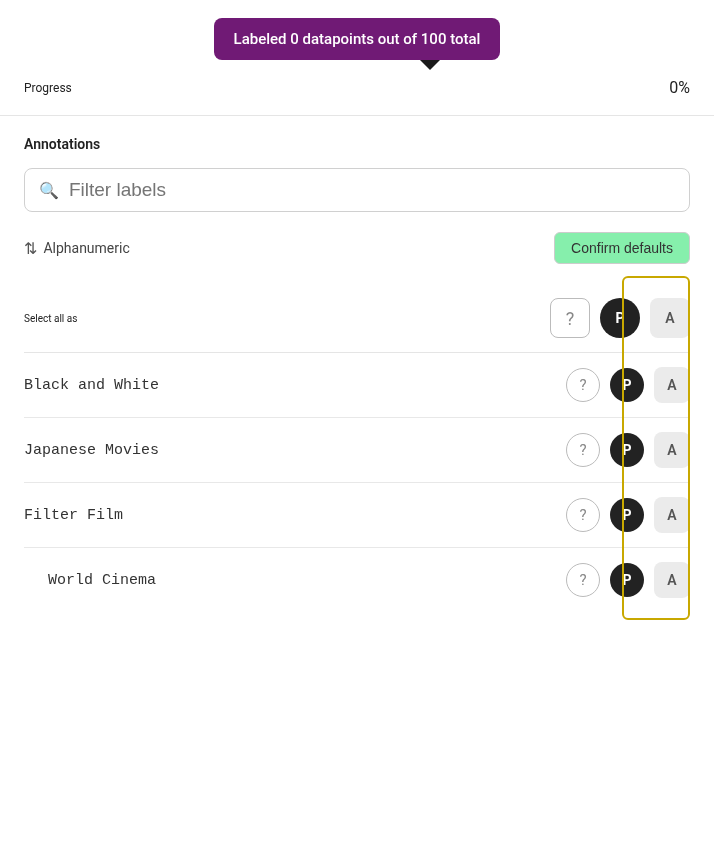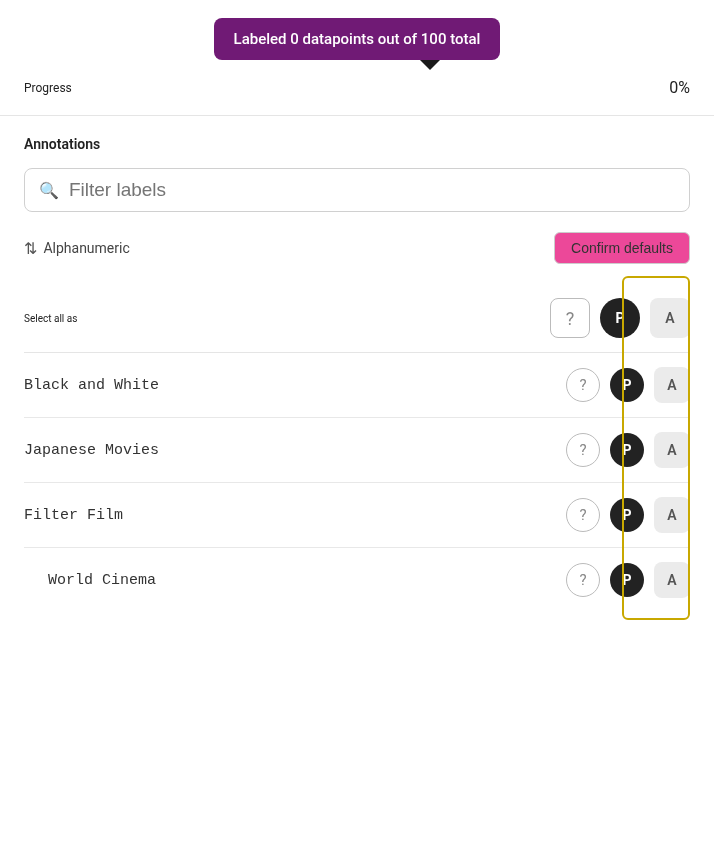"Confirm defaults" .confirm-btn { background: #ec4899 -> #86efac }
